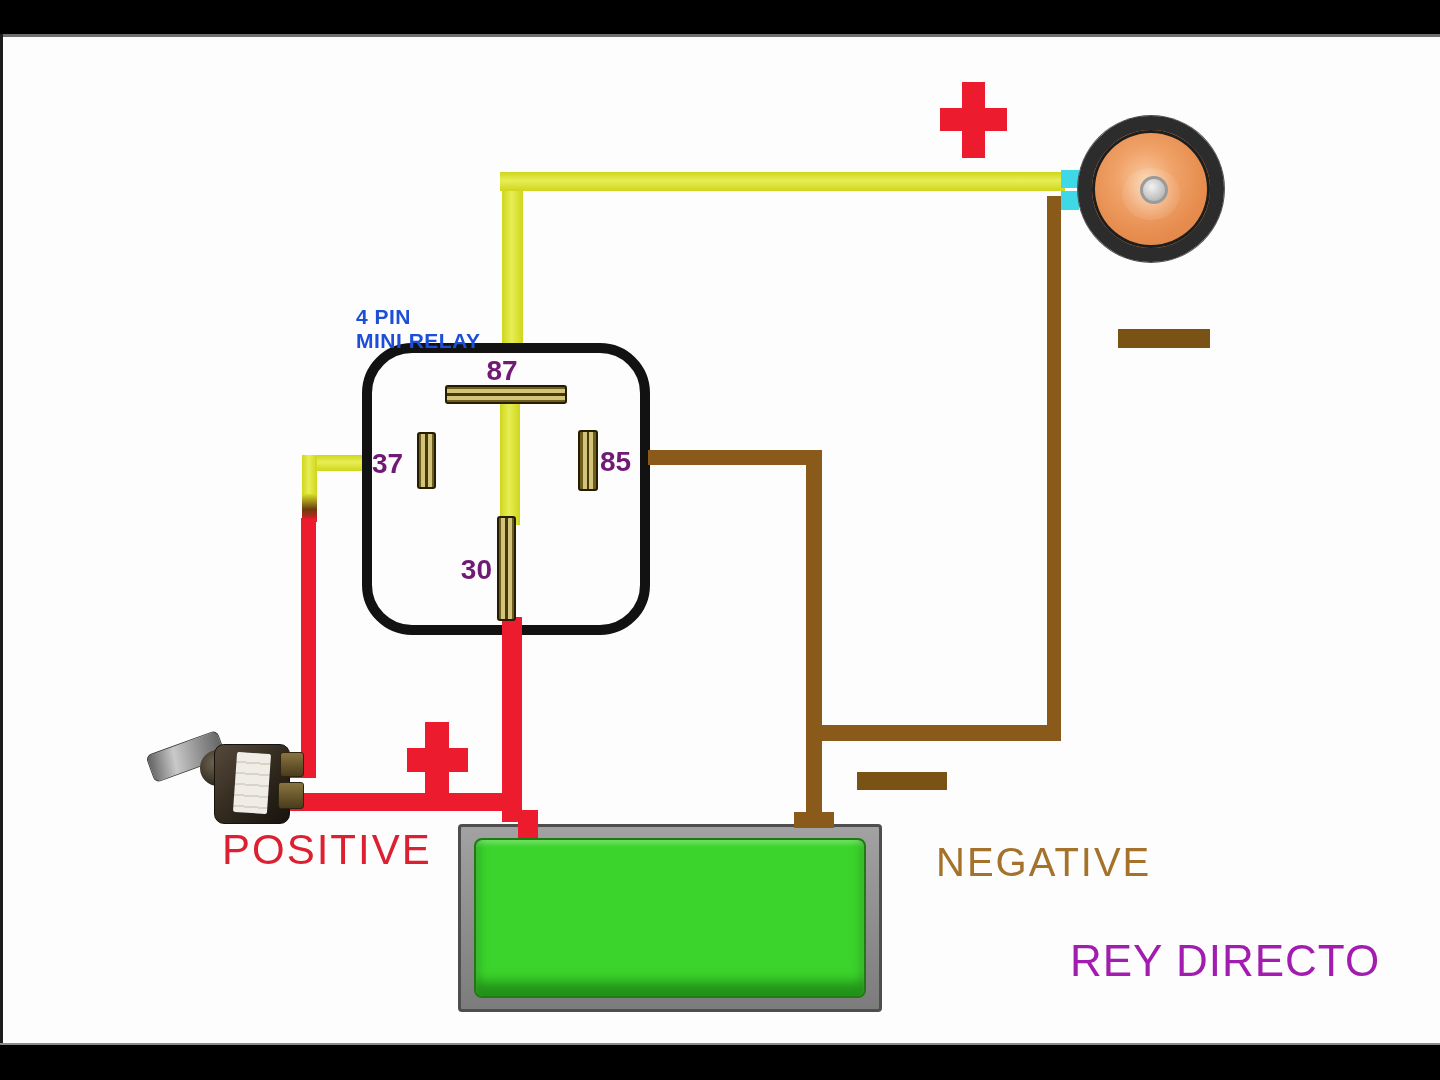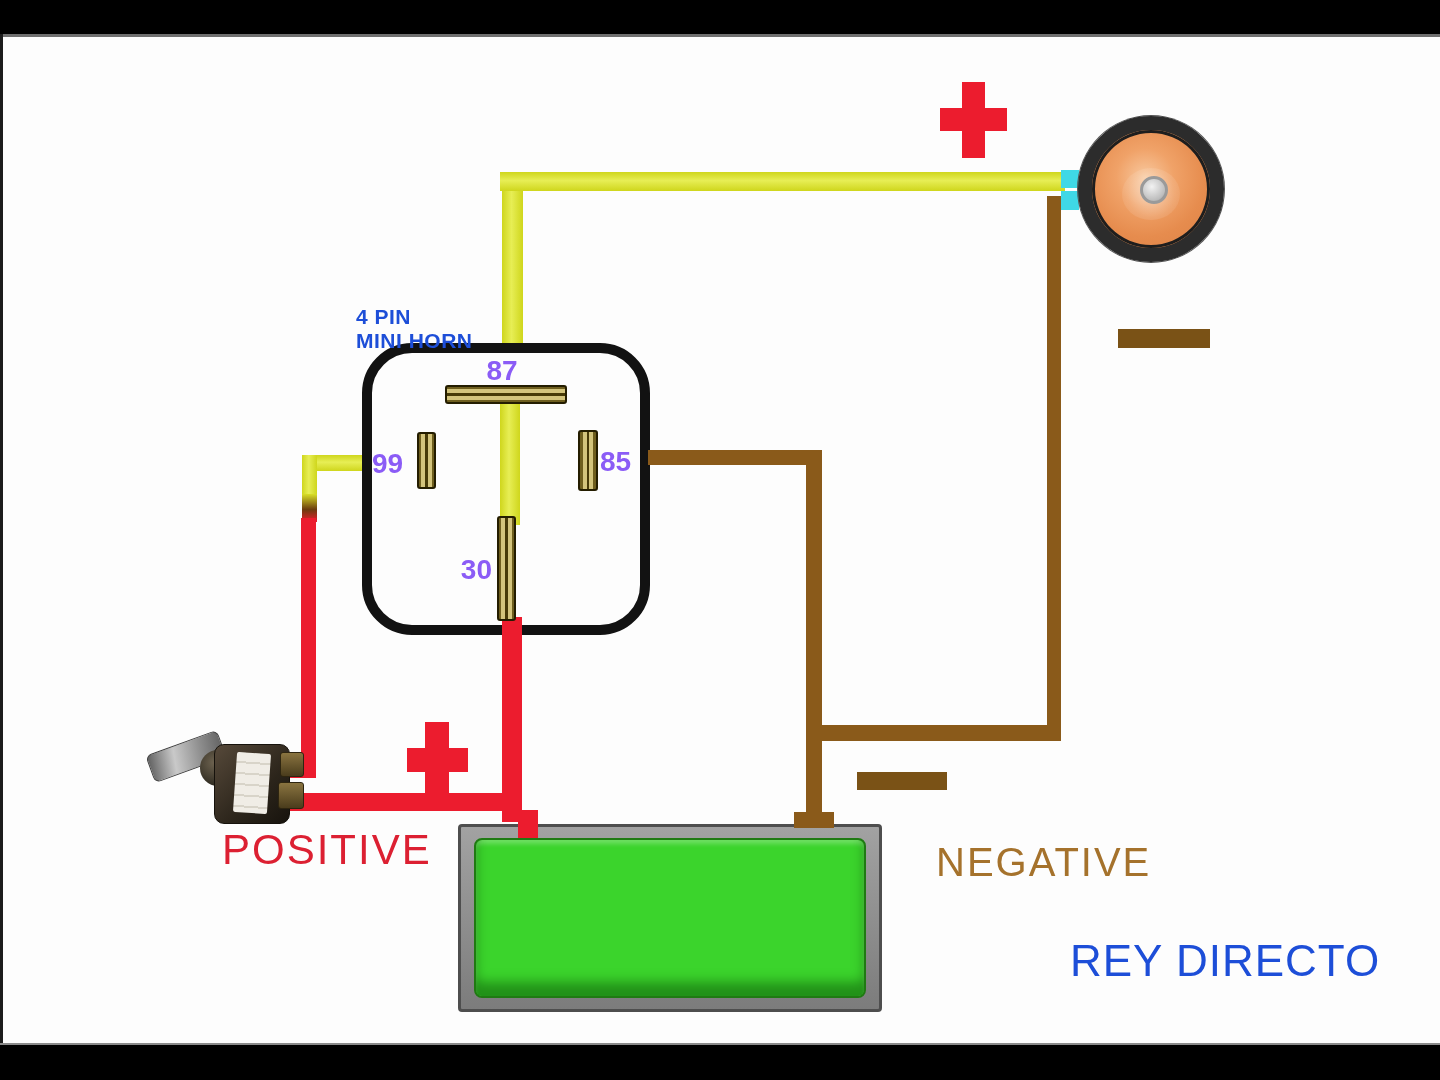"MINI HORN" div { text: HORN -> RELAY }
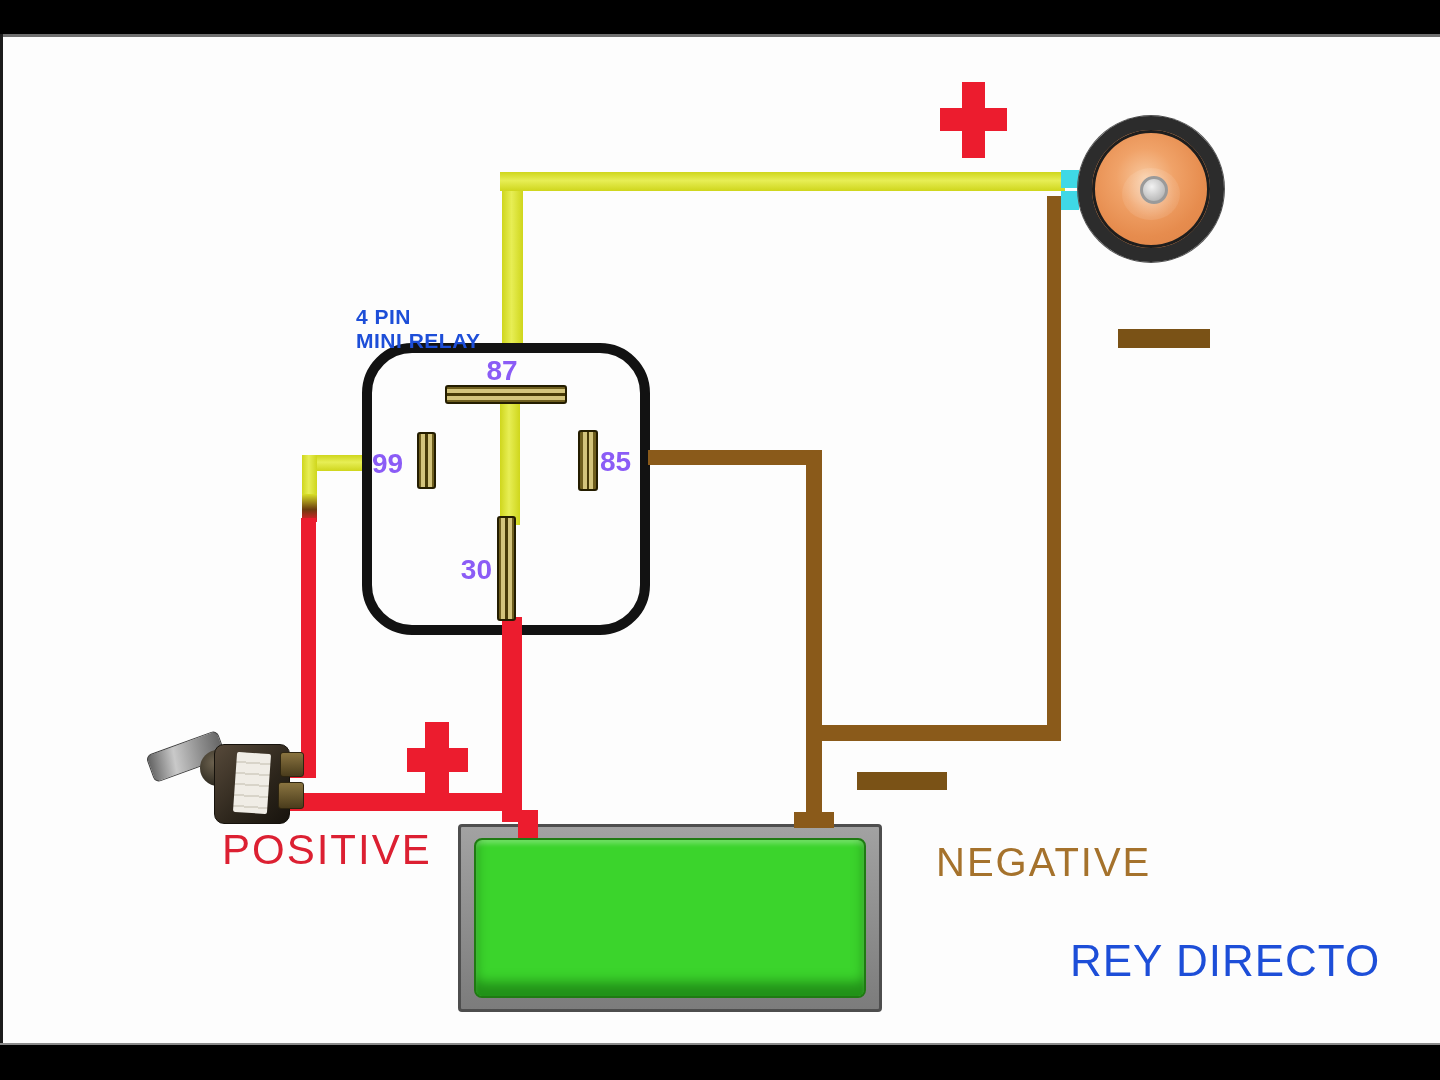"87" .pin-label { color: #8b5cf6 -> #701a75 }
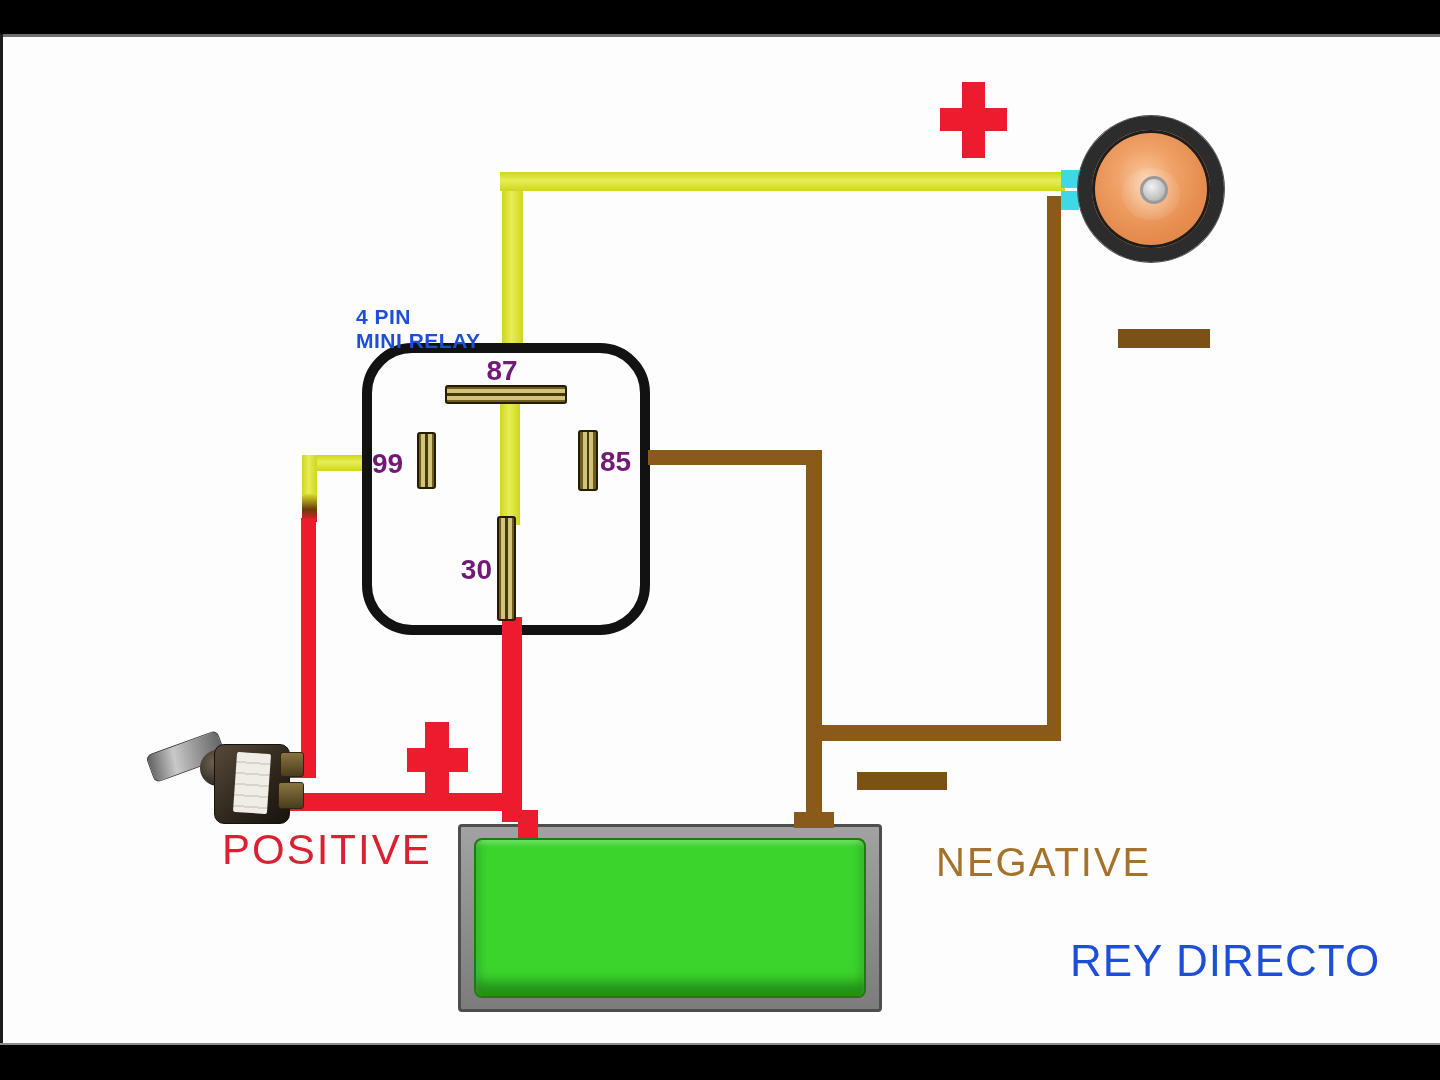"99" div.abs { text: 99 -> 37 }
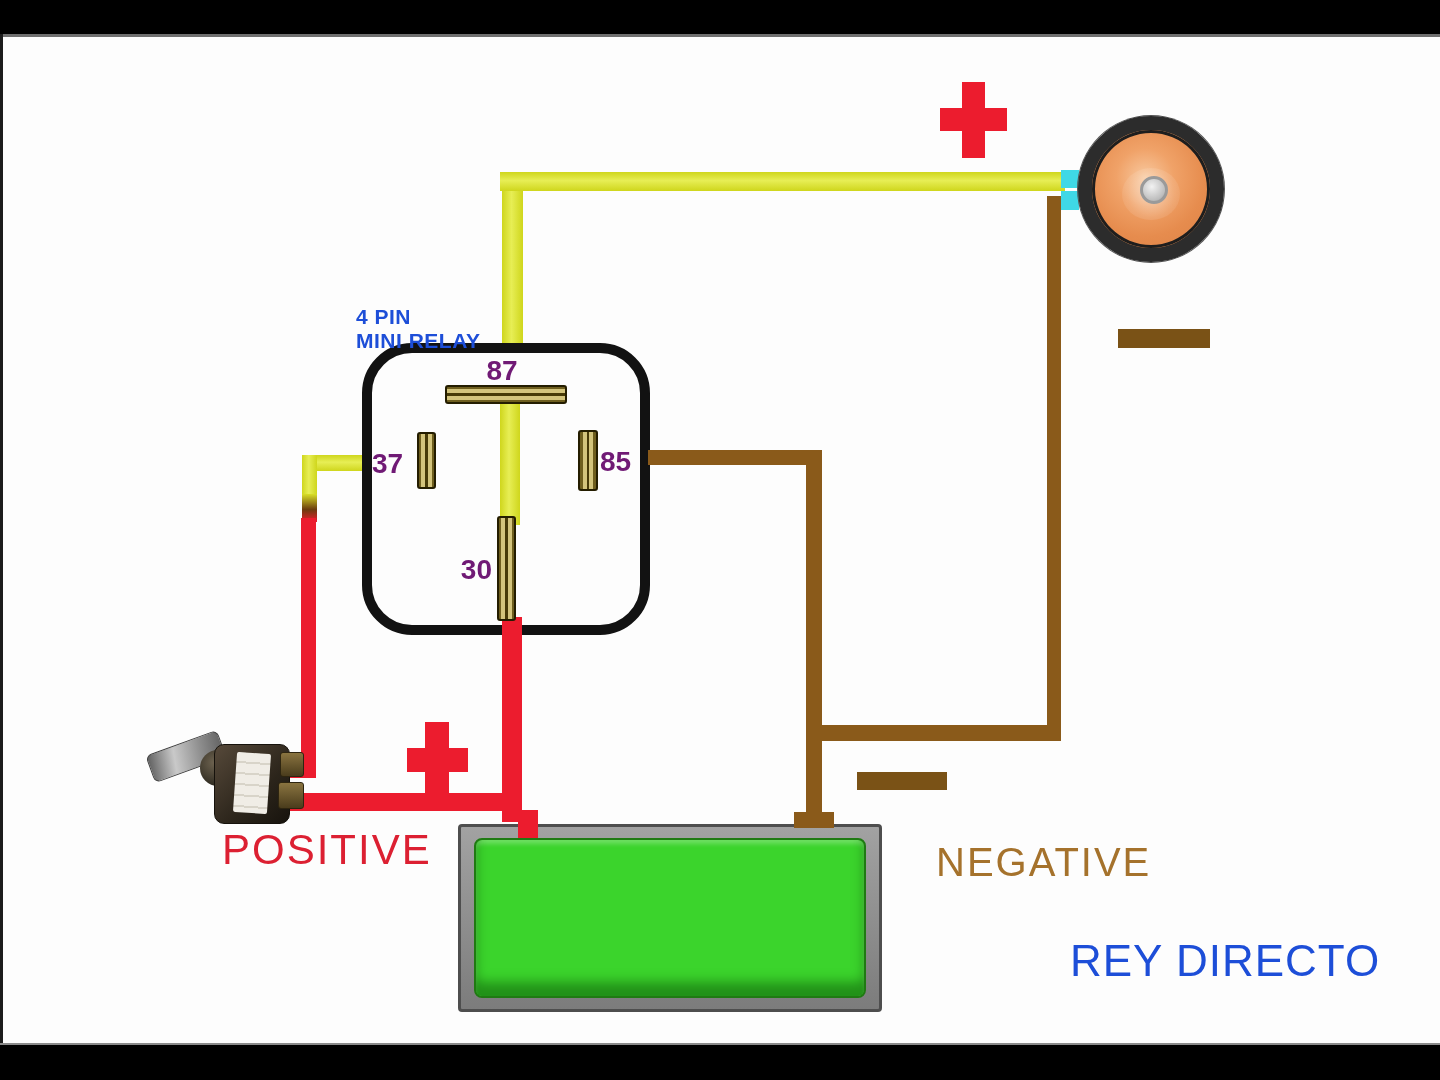"REY DIRECTO" .txt-watermark { color: #1d4ed8 -> #a21caf }
